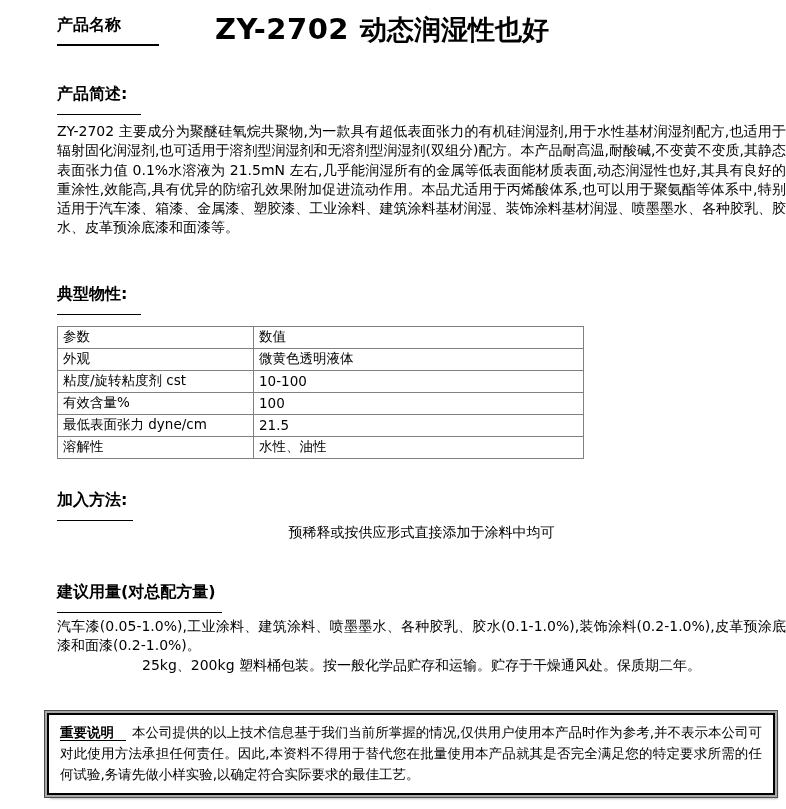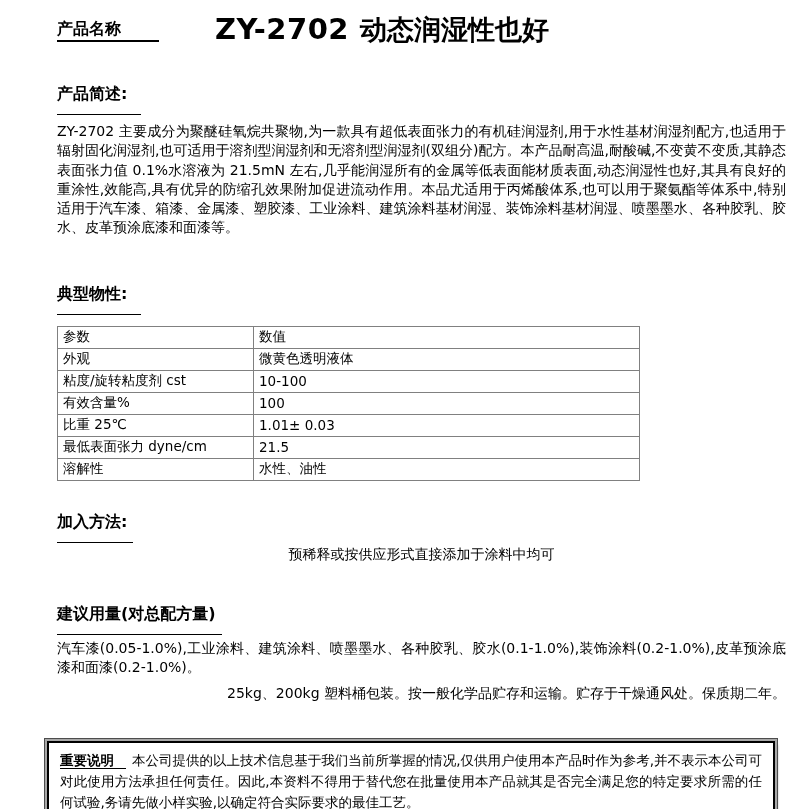"产品名称" .product-name-label { padding-bottom: 0 -> 8px }
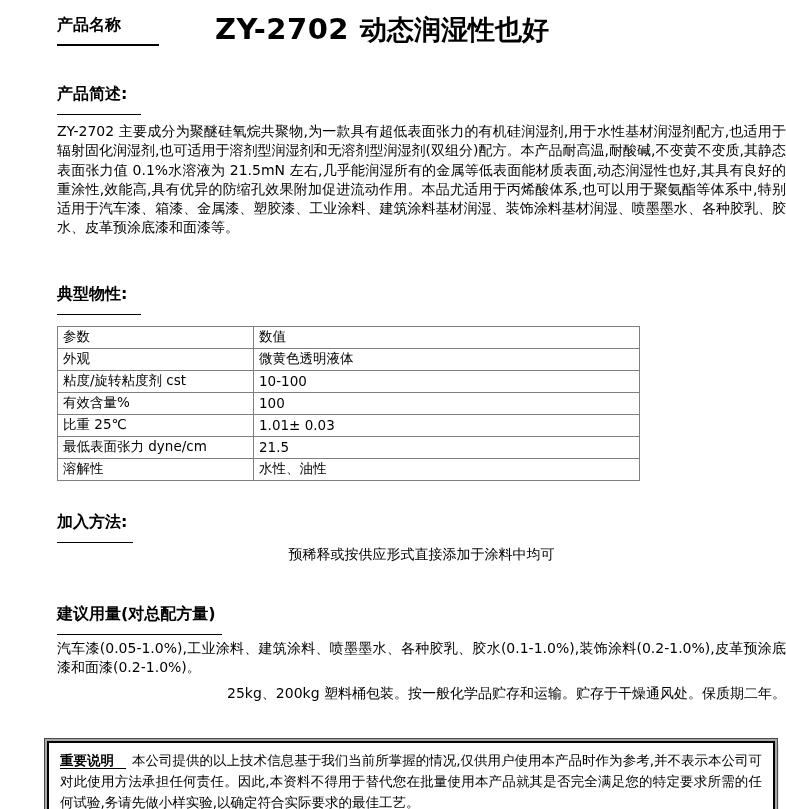"参数" .props-table { width: 583px -> 527px }
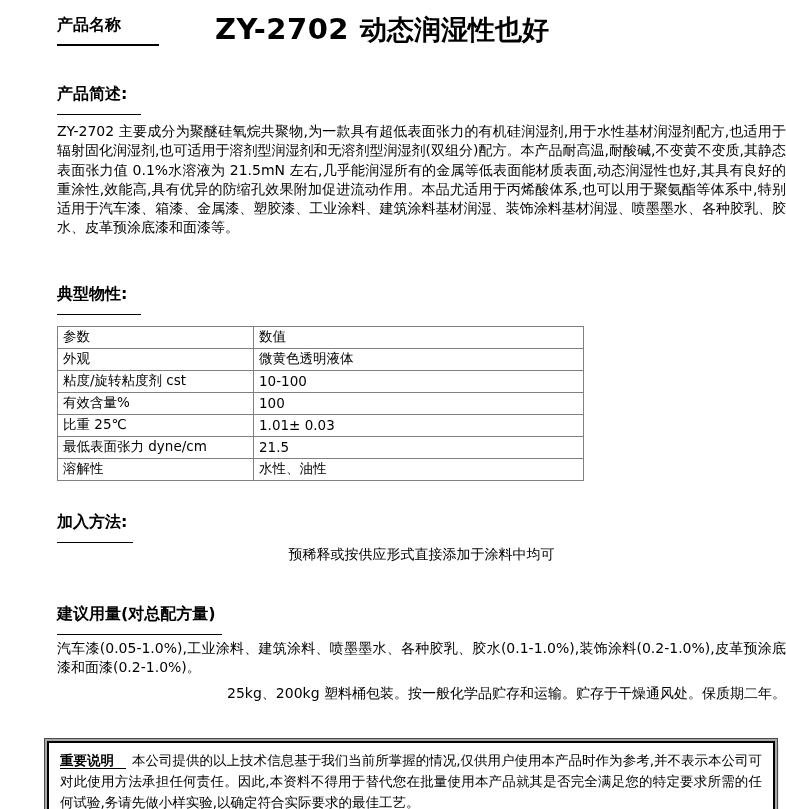"比重 25℃" tr { html: <tr> <td>比重 25℃</td> <td>1.01± 0.03</td> </tr> -> none }
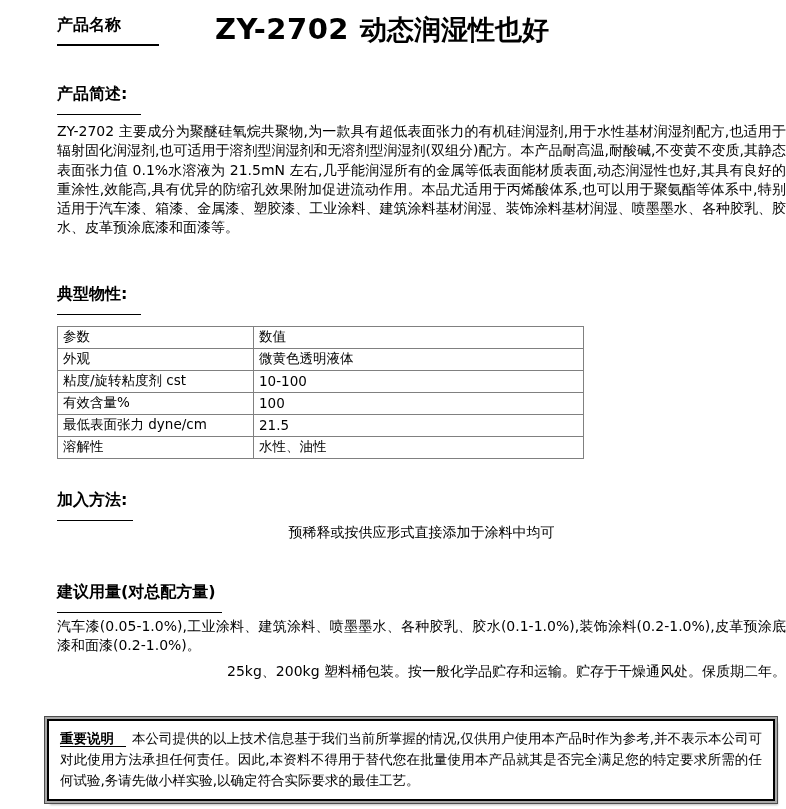"25kg、200kg" .m-pack-b { margin-top: 6px -> none; text-align: right -> center }
